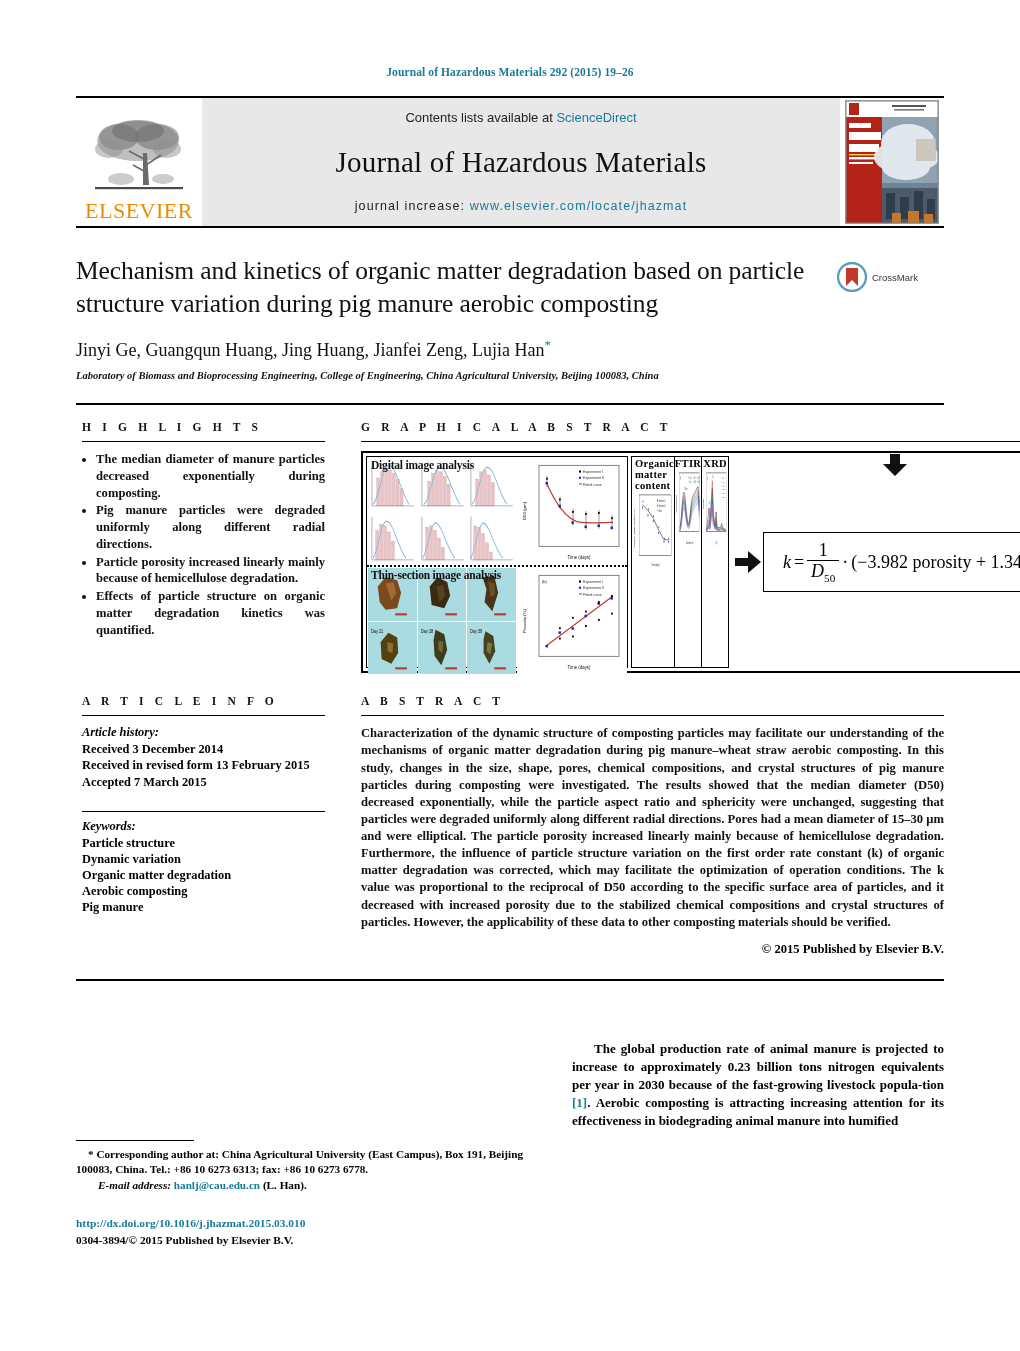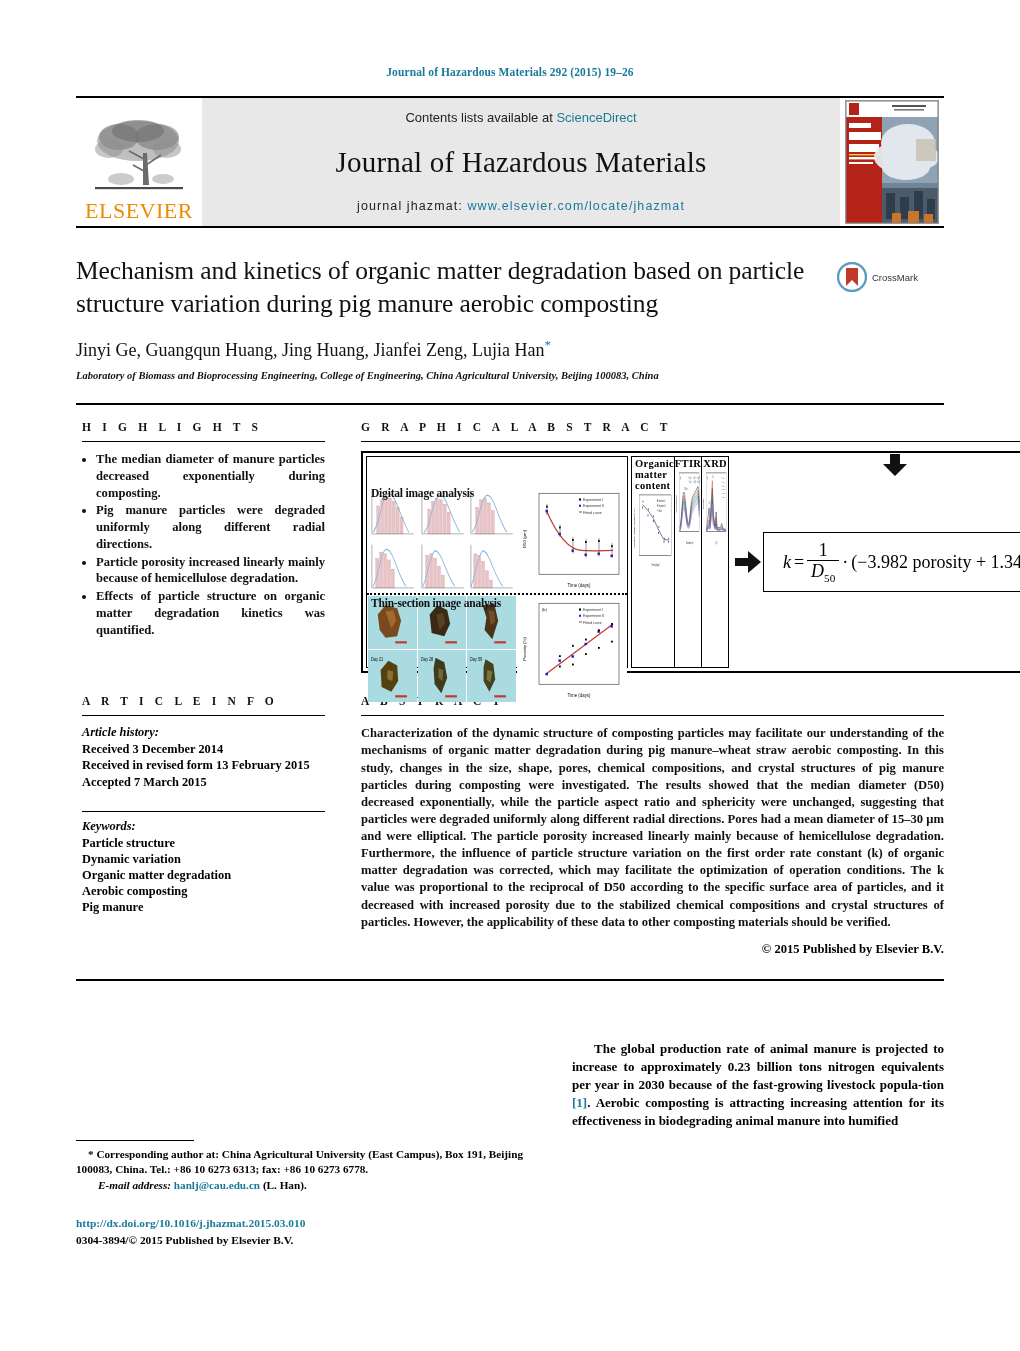"journal jhazmat:" span { text: jhazmat -> increase }
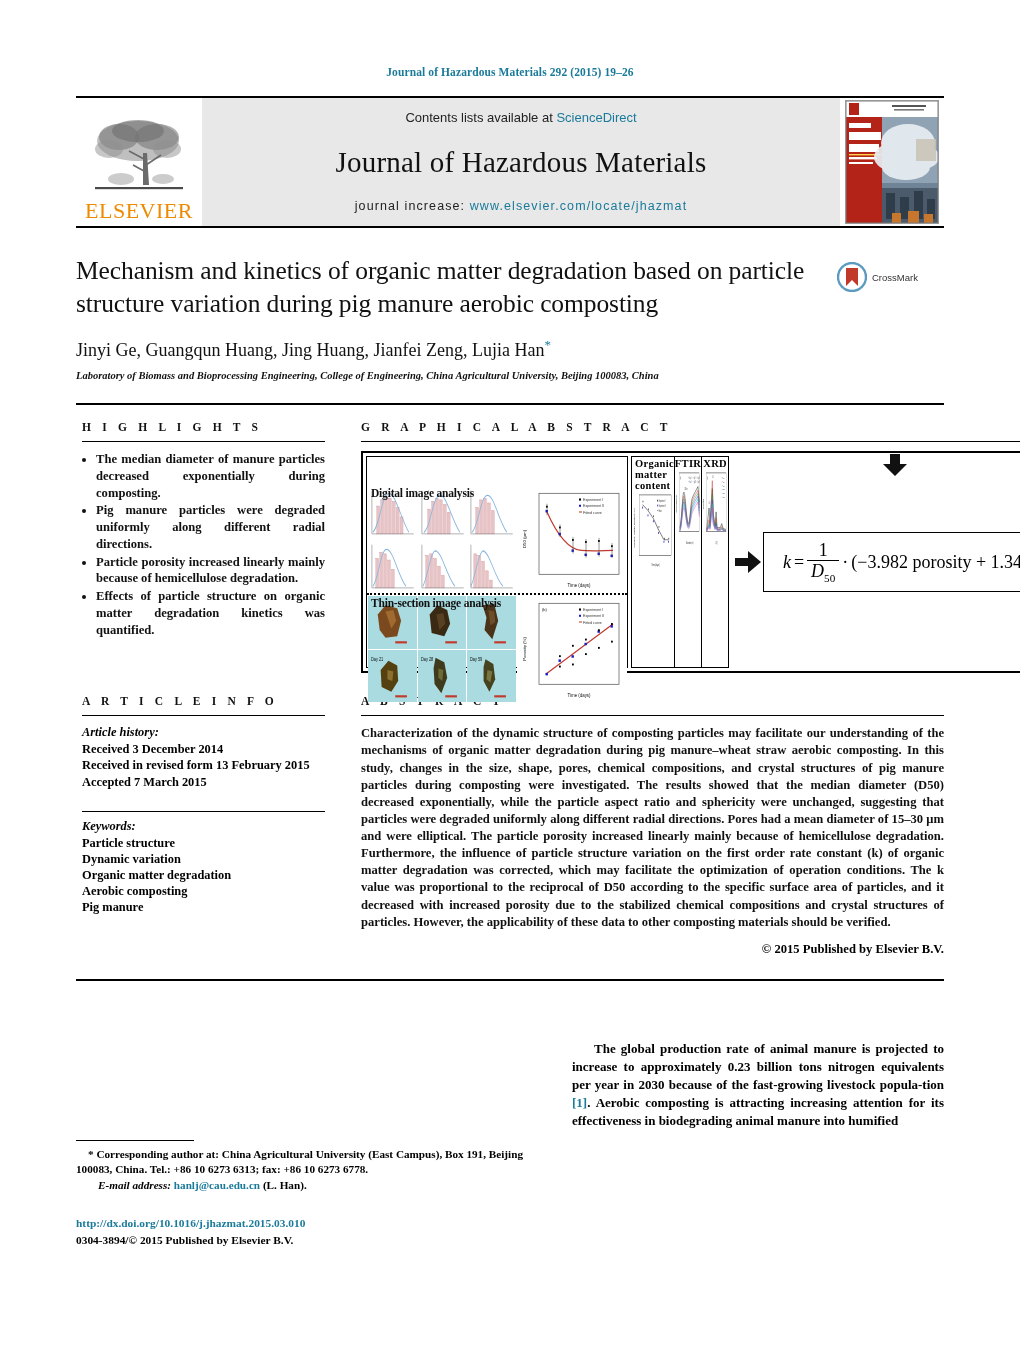"Digital image analysis" .ga-left-top { margin-top: 28px -> none }
